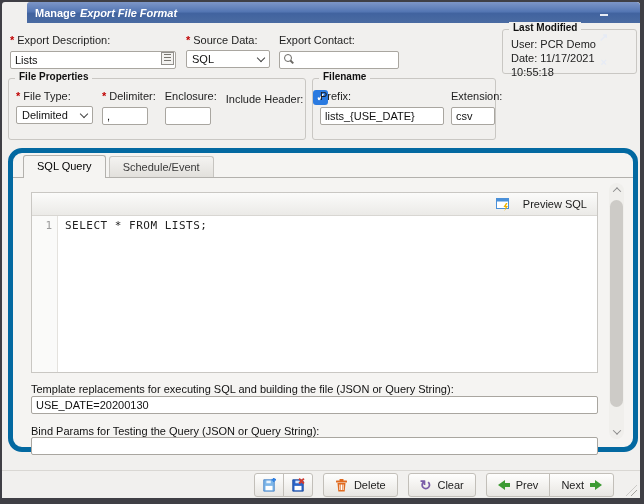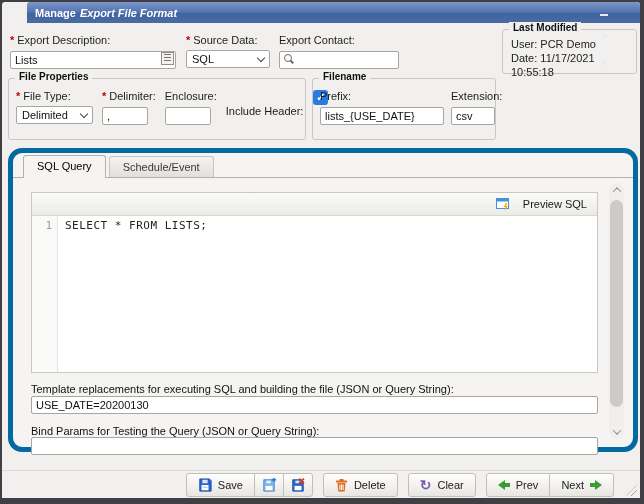"Include Header:" div.flabel { margin-top: 15px -> 3px }
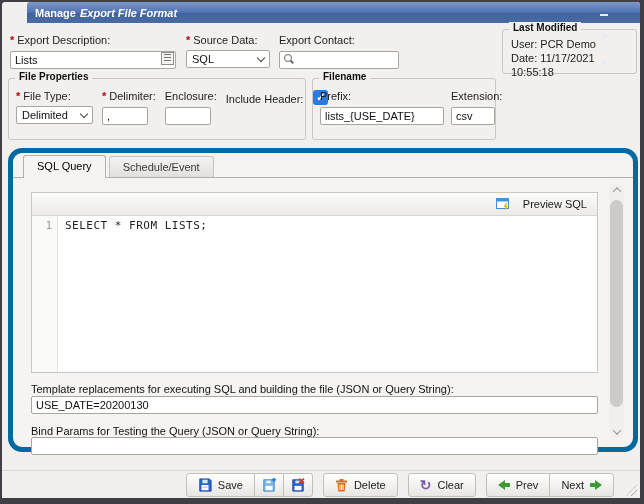"Save" div.btn { html: <div> <svg> <path></path> <rect></rect> <rect></rect> <rect></rect> </svg> <span>Save</span> </div> -> none }
